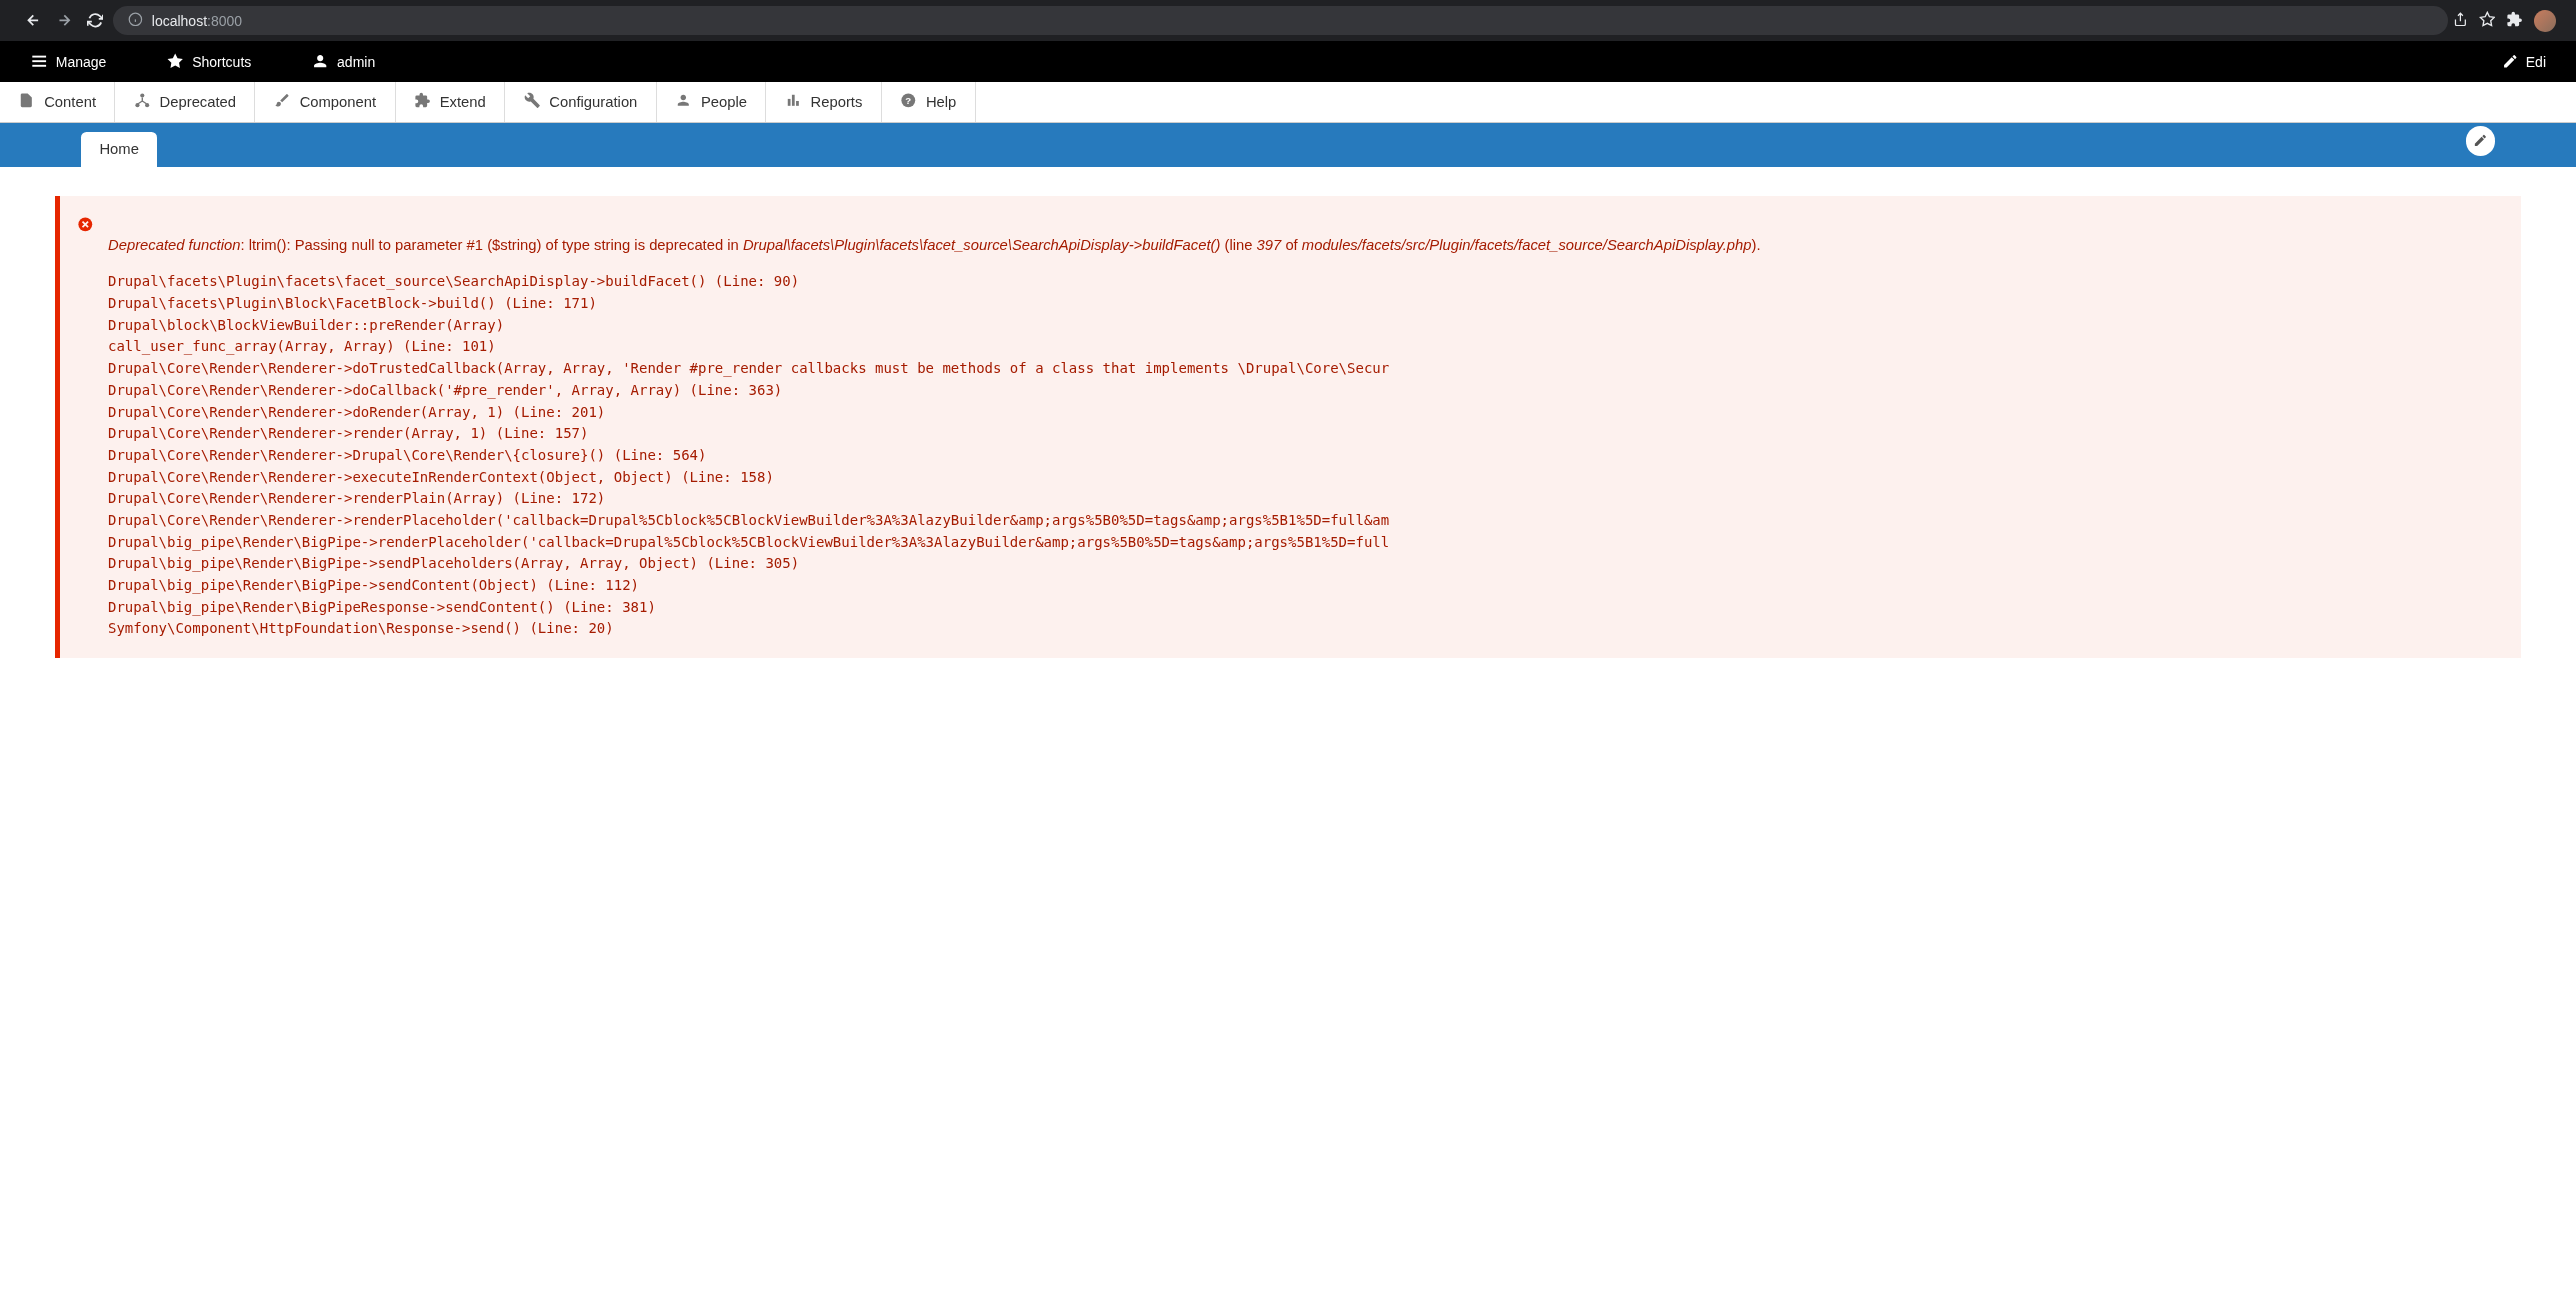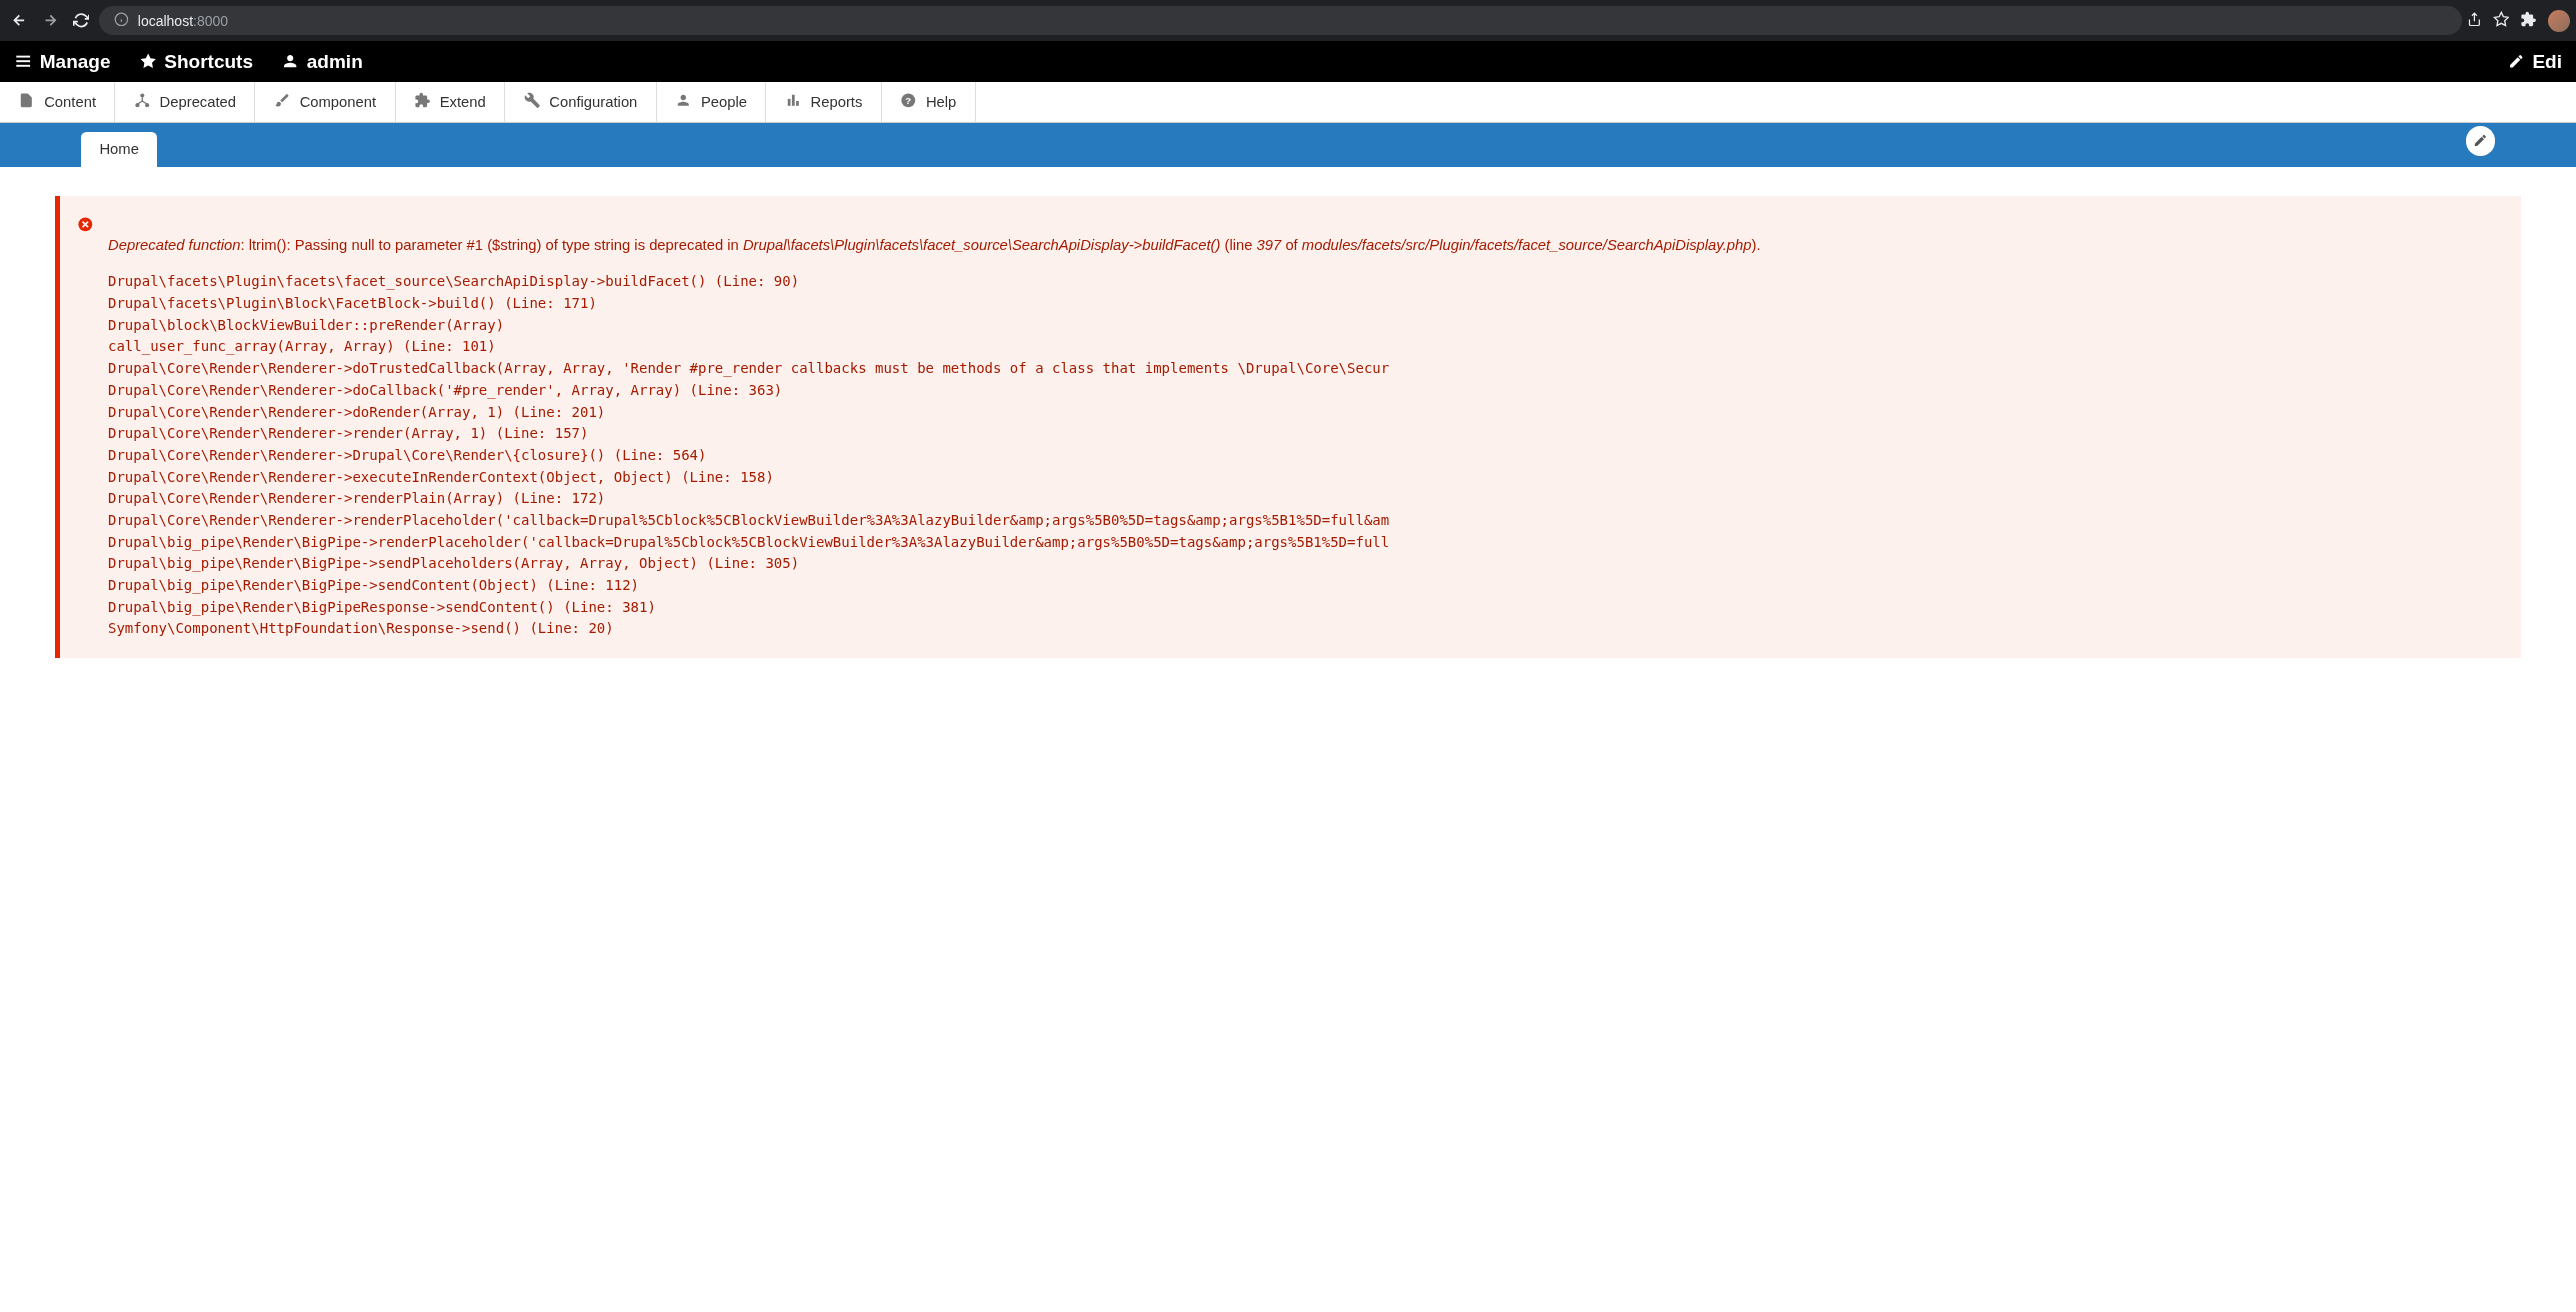"localhost:8000" .browser-chrome { padding: 0 6px -> 0 20px }
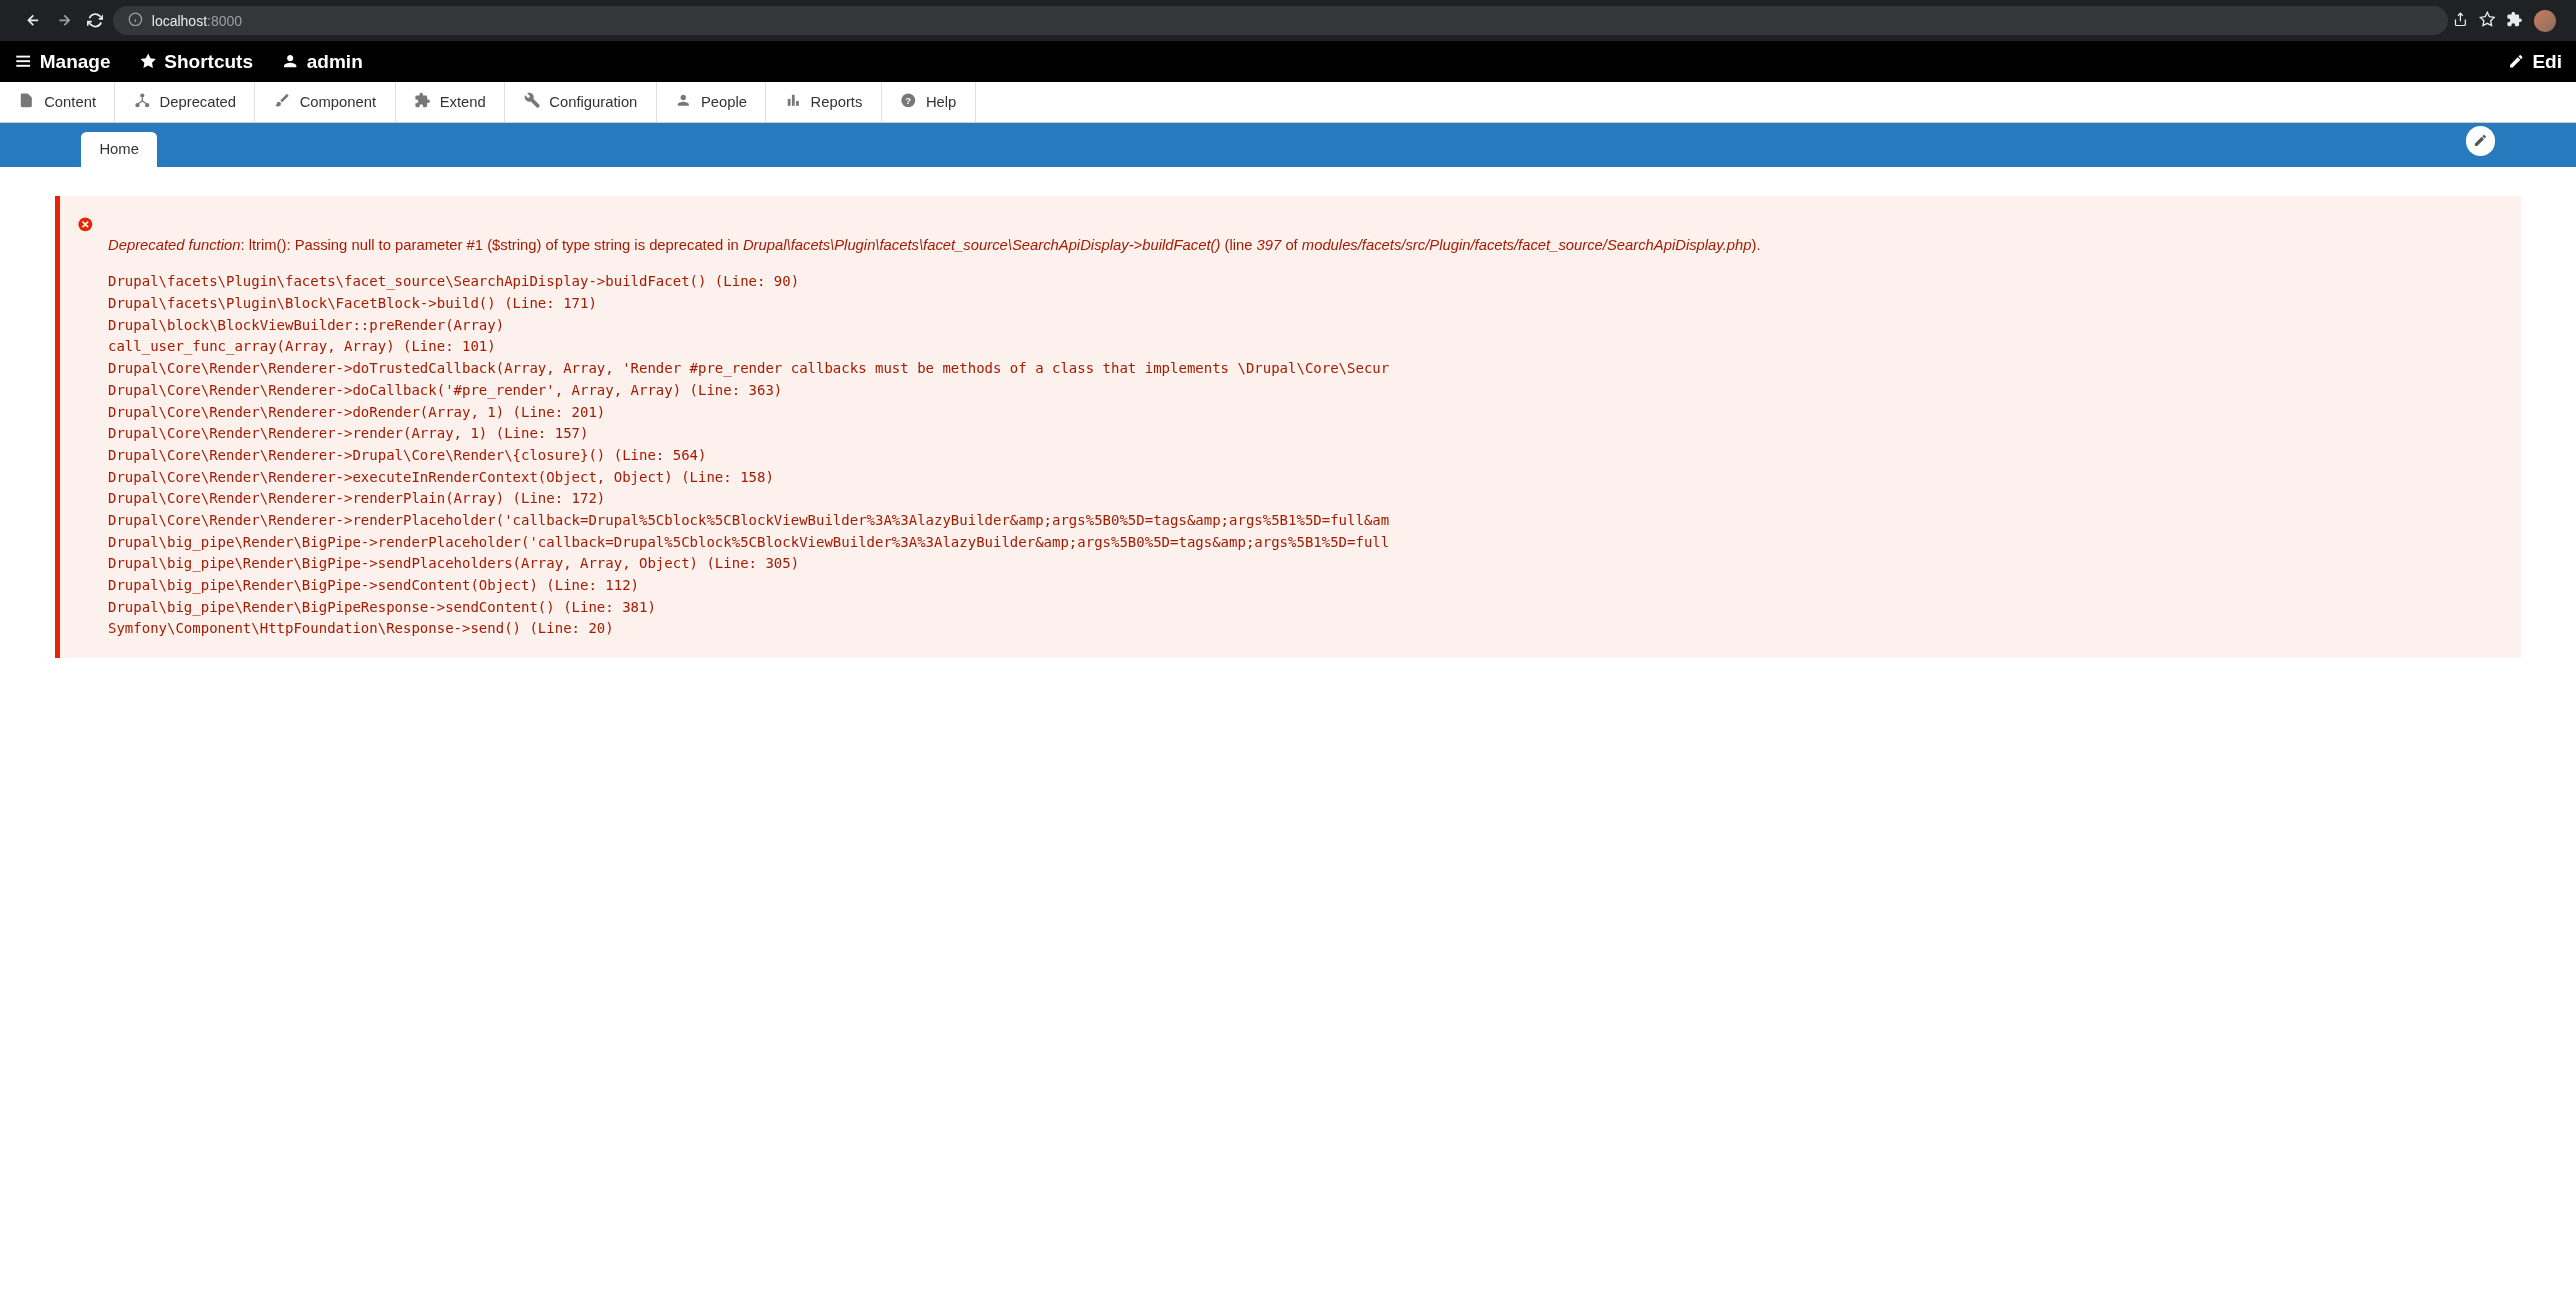"Manage" .toolbar-item { font-size: 19px -> 14px; font-weight: 700 -> 400; padding: 0 14px -> 0 30px }
